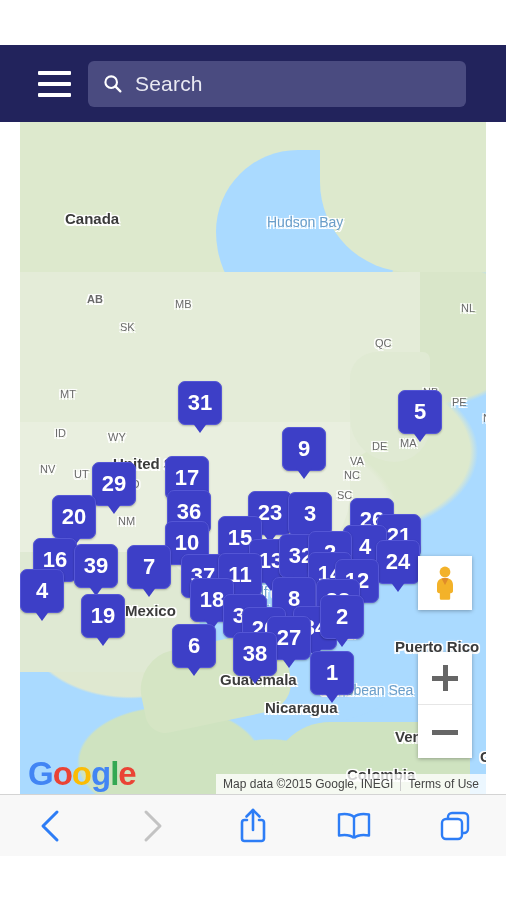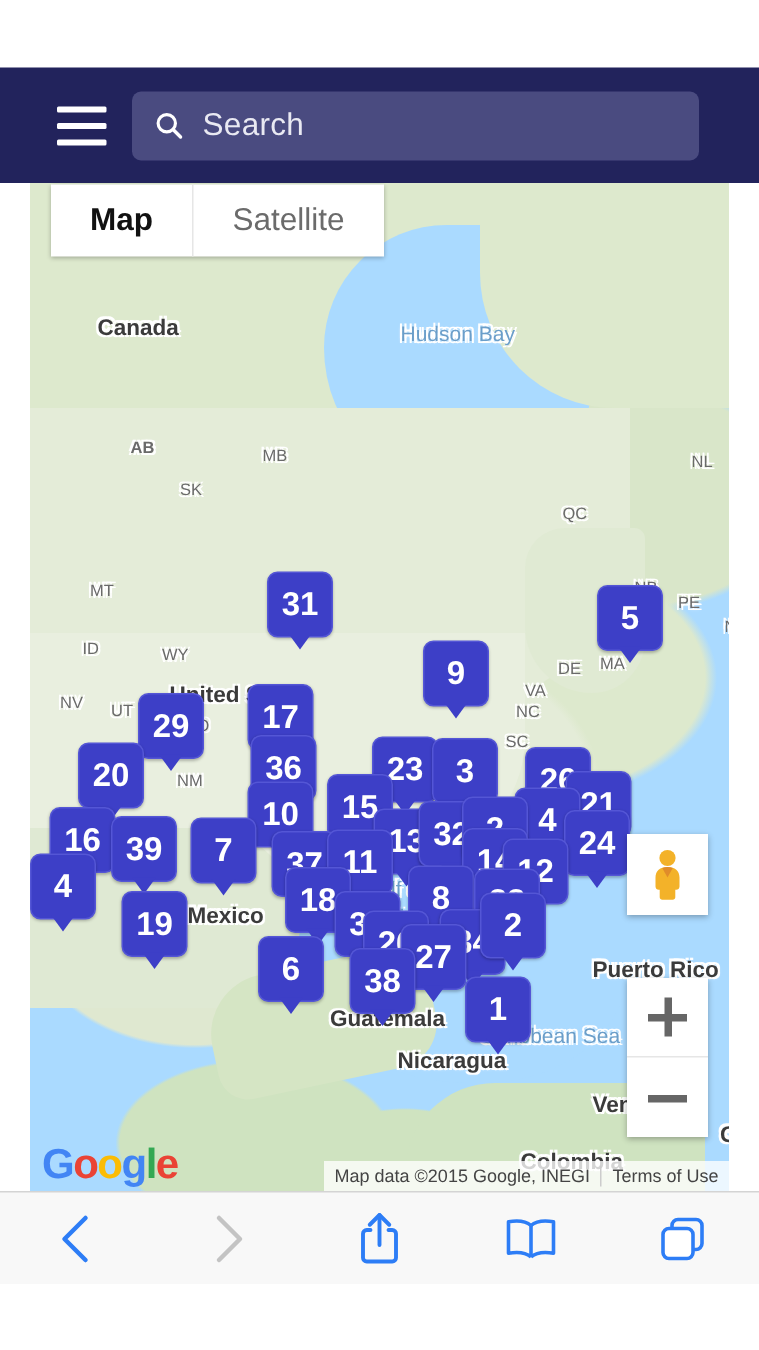"Map" div { html: <div> <div>Map</div> <div>Satellite</div> </div> -> none }
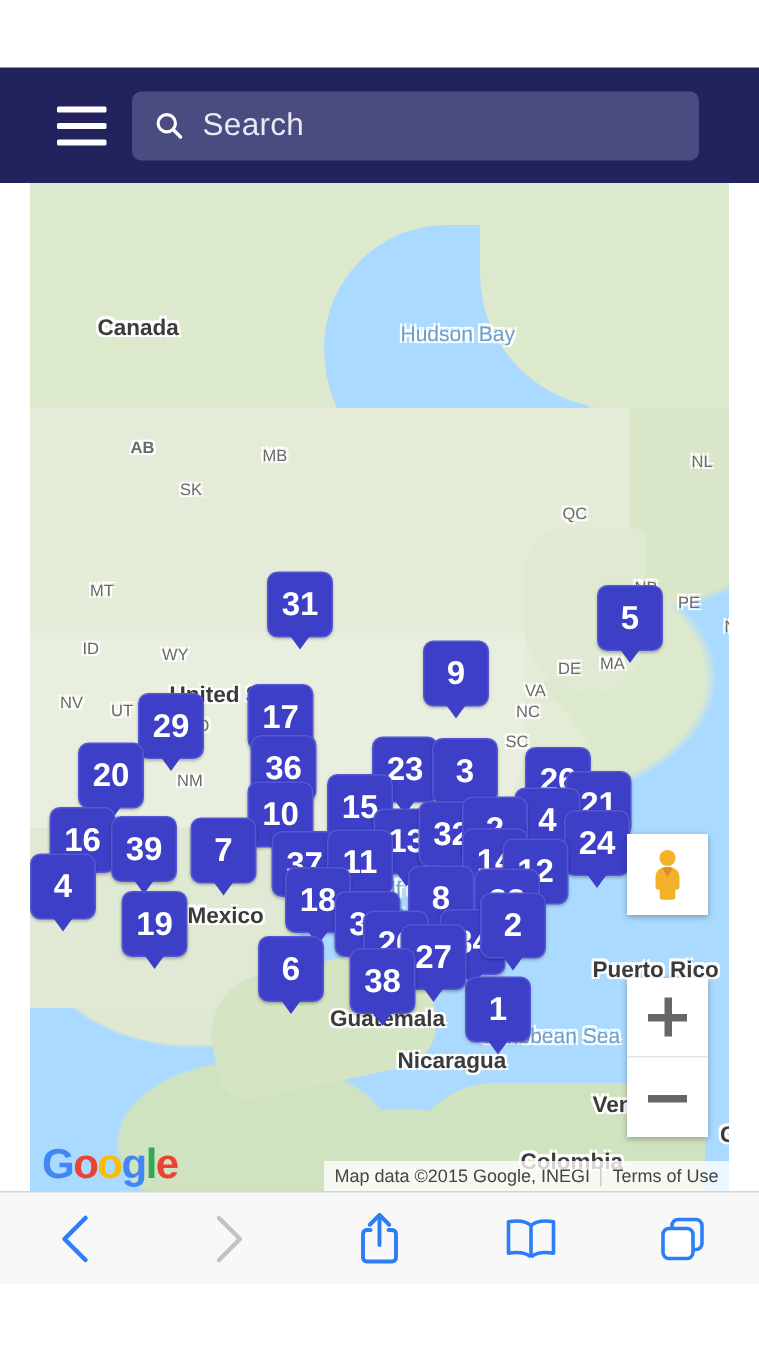"Google" #google-logo { font-size: 28px -> 33px }
